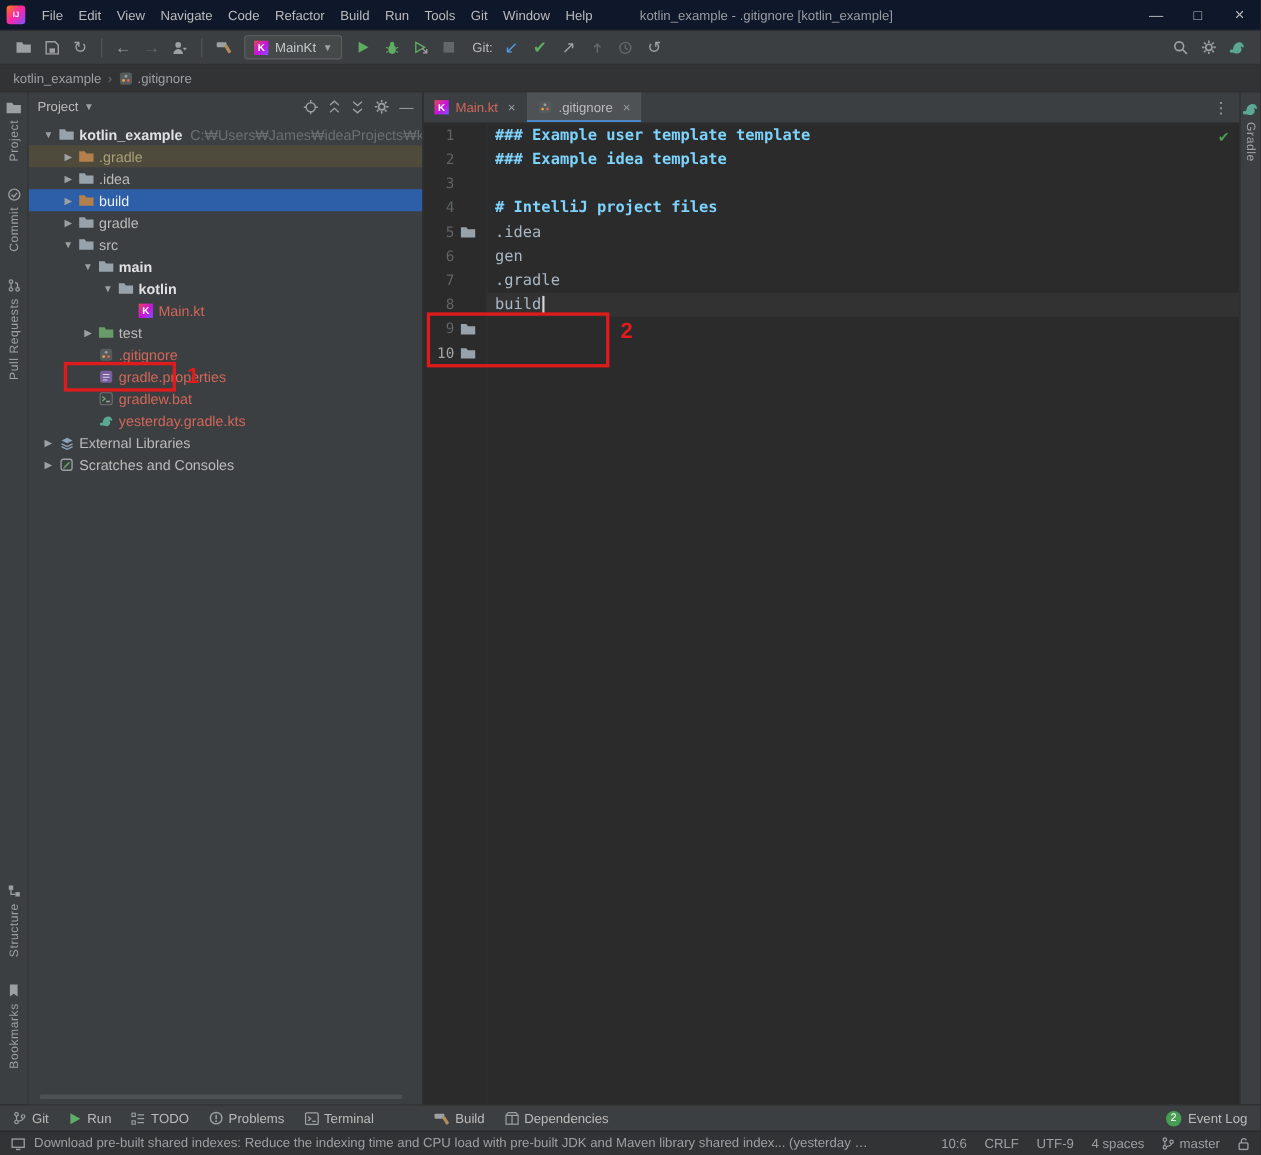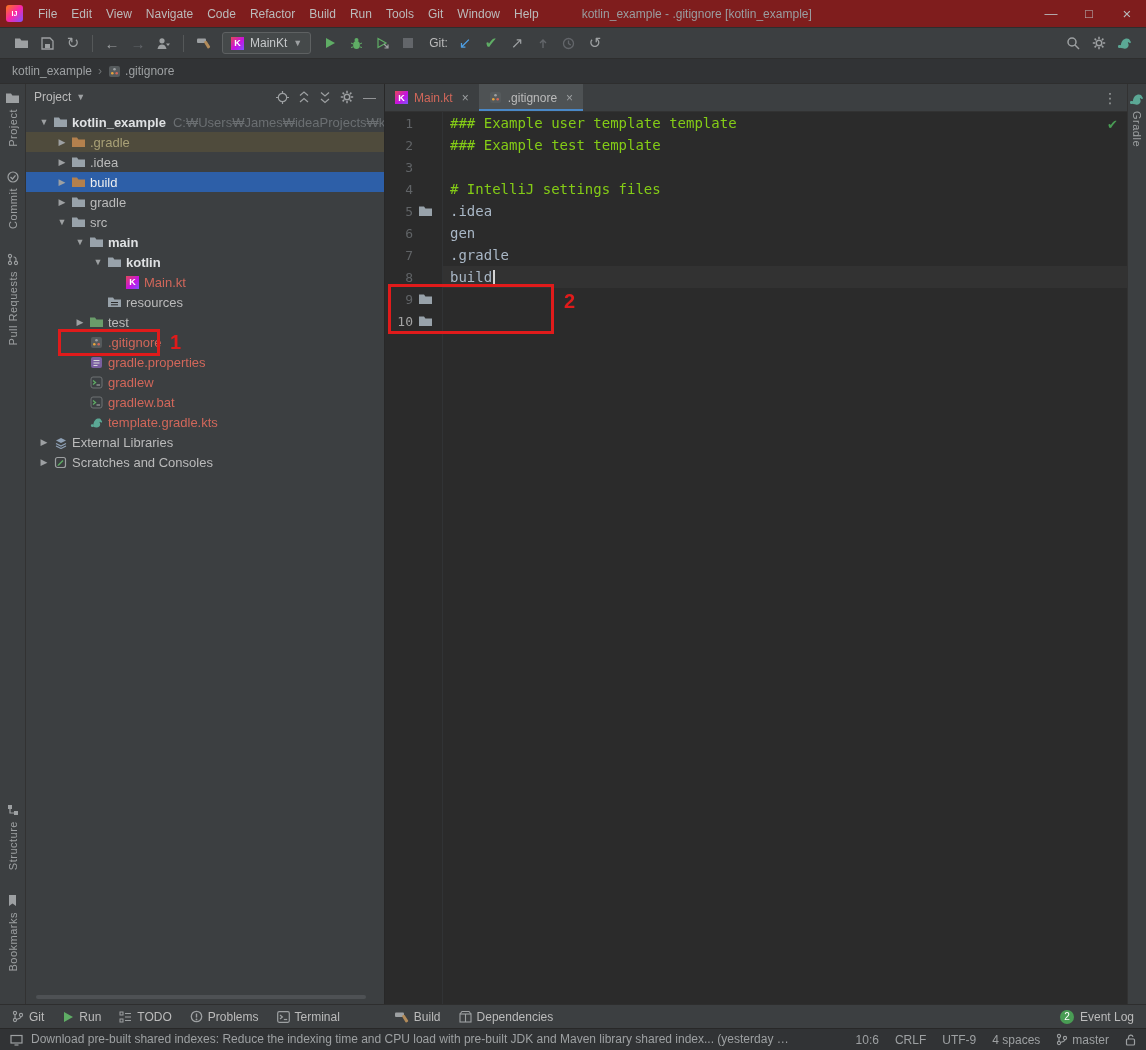"File" .titlebar { background: #7f1d1d -> #0f172a }
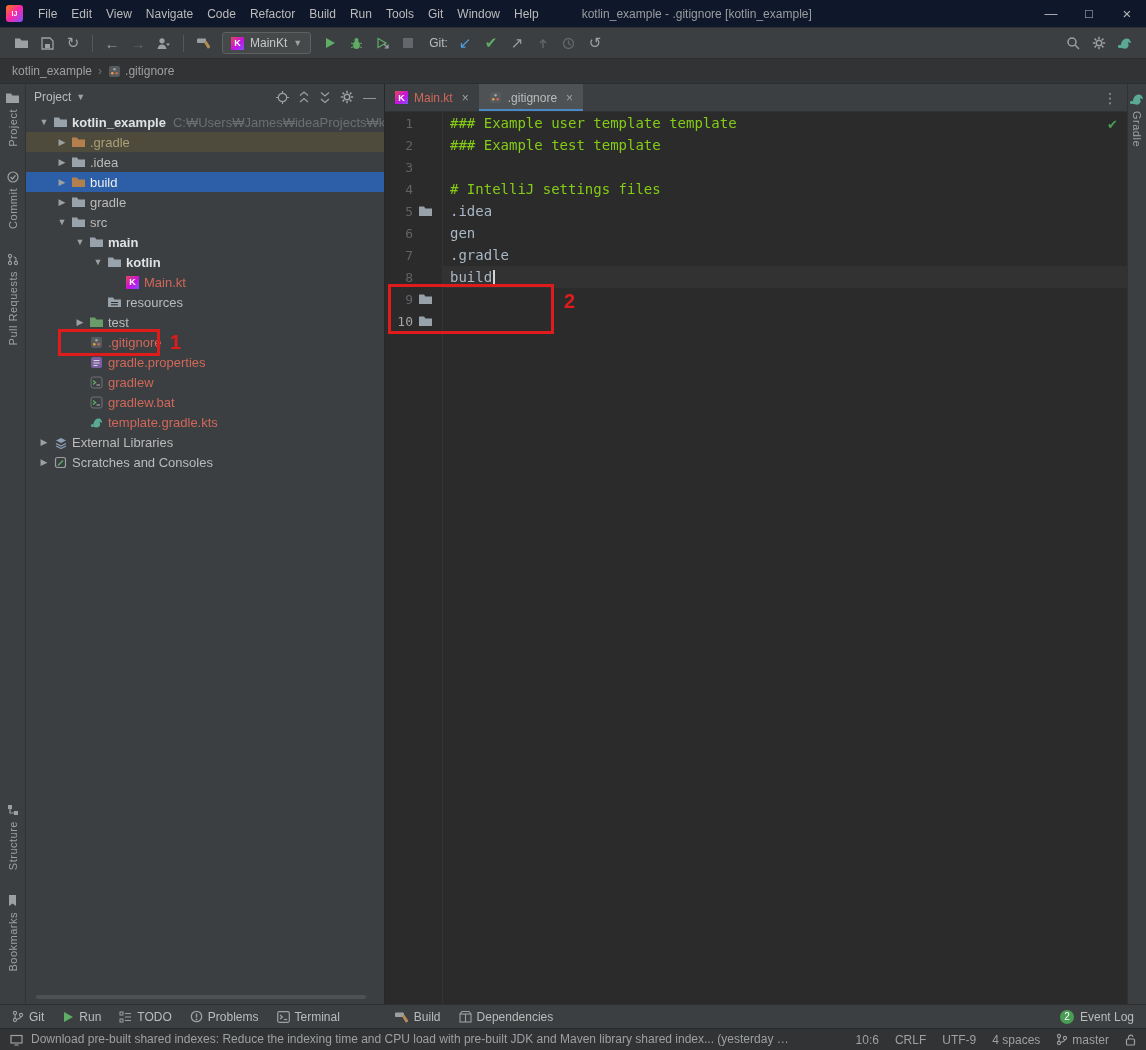"### Example user template template" .code-line.comment { color: #84cc16 -> #7dd3fc; font-weight: none -> bold }
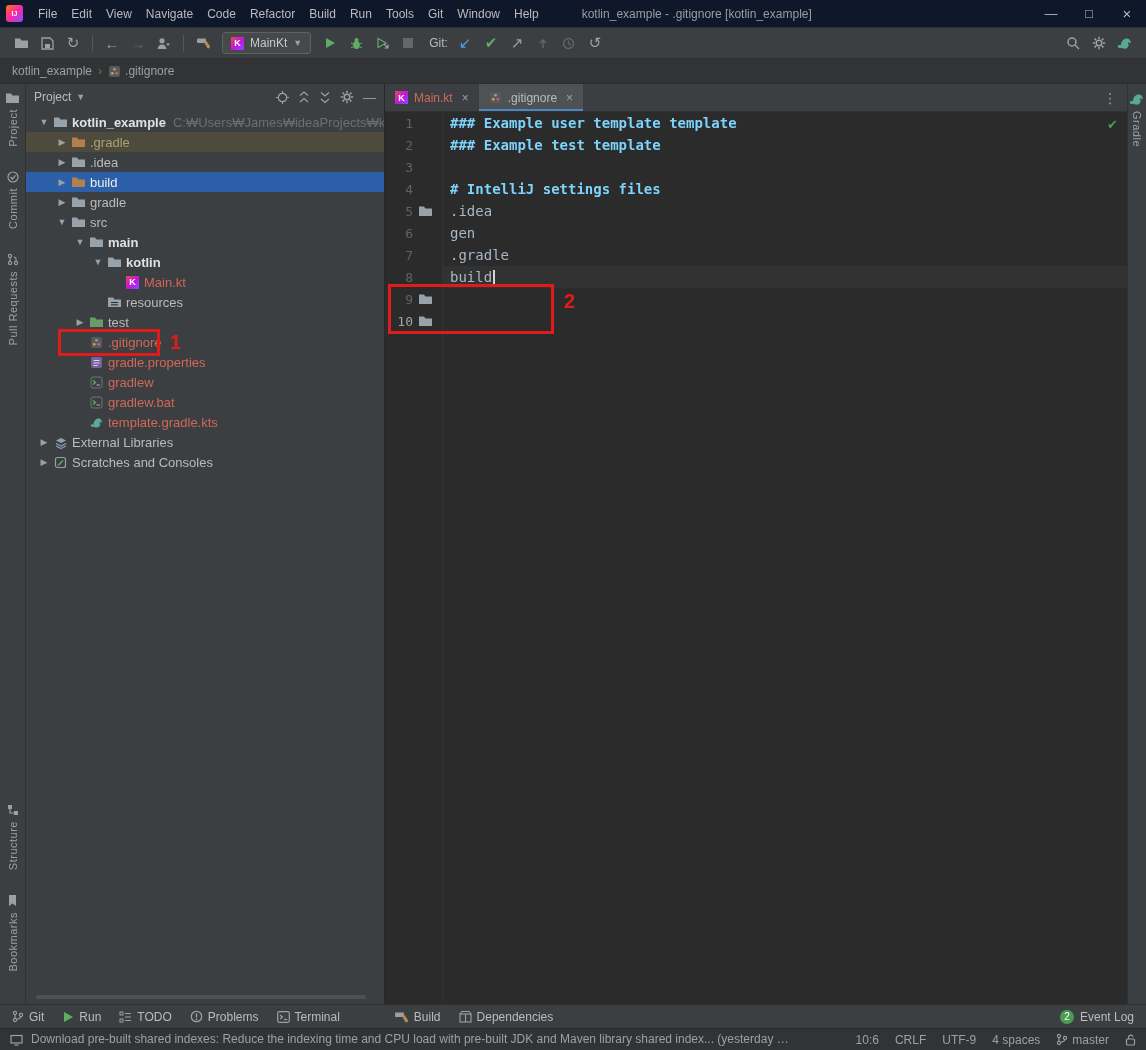"### Example test template" div.code-line { text: test -> idea }
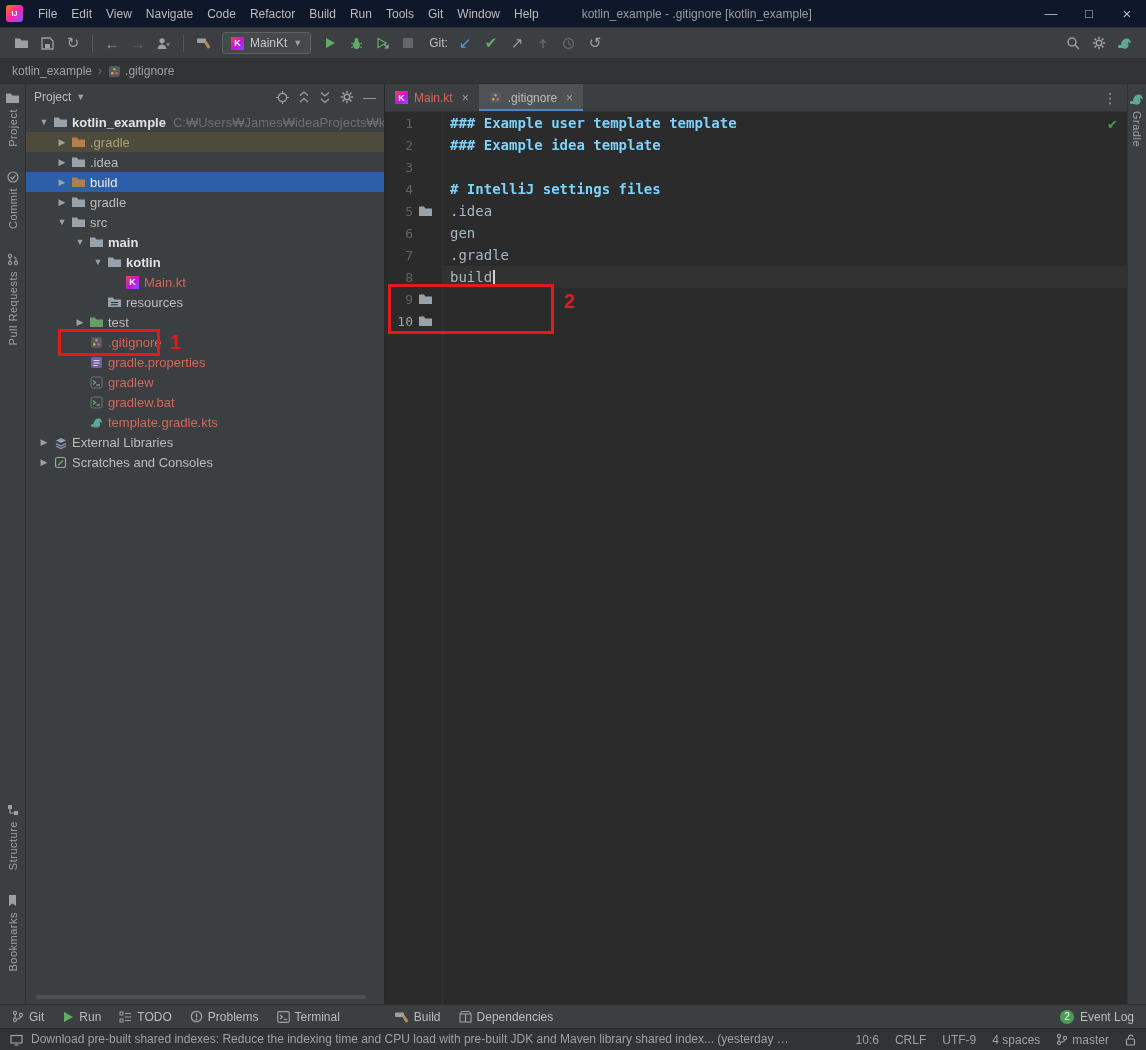"# IntelliJ settings files" div.code-line { text: settings -> project }
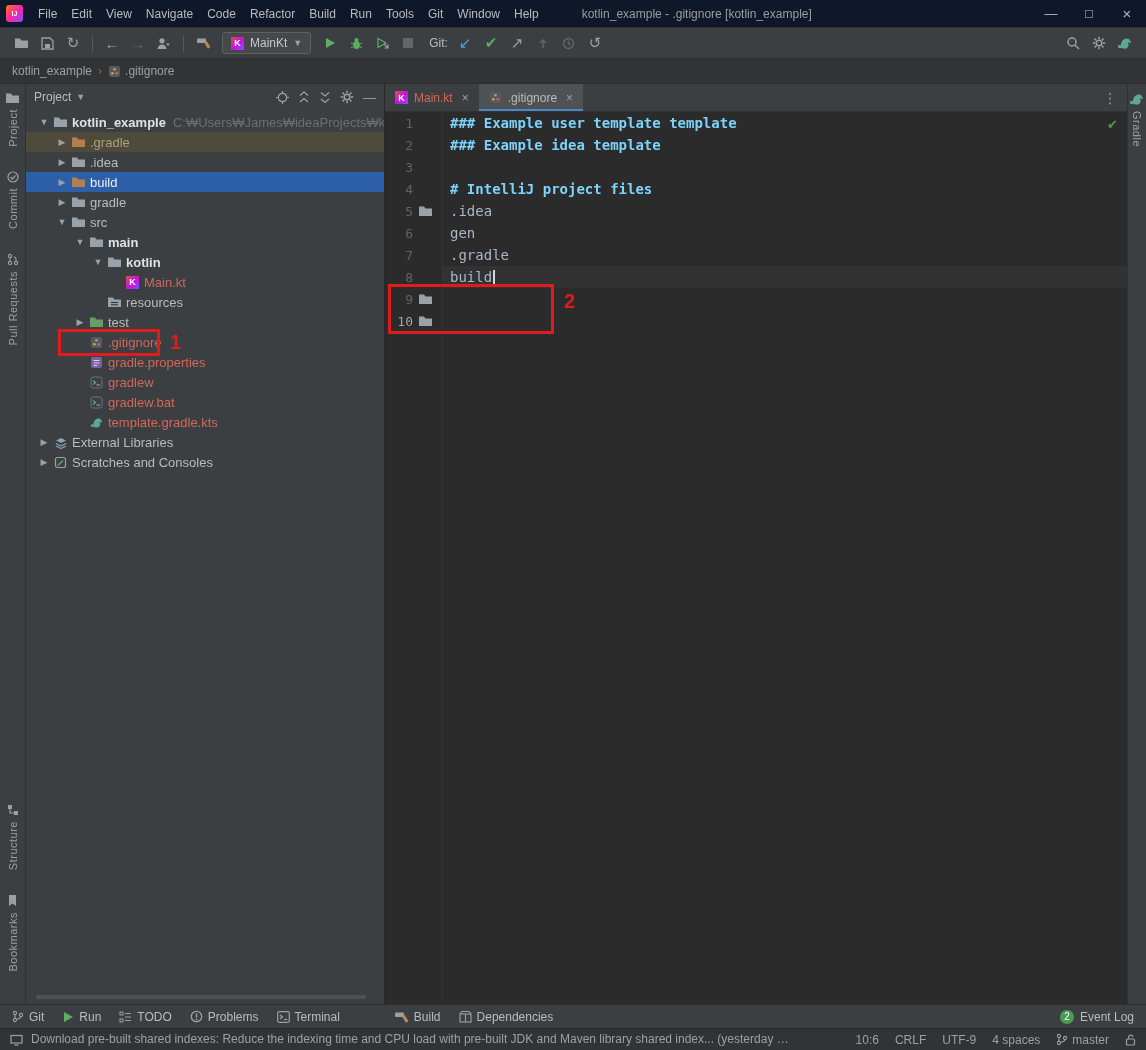"resources" div.tree-row { html: <div> <span></span> <span> <svg> <path></path> <path></path> </svg> </span> <span>resources</span> </div> -> none }
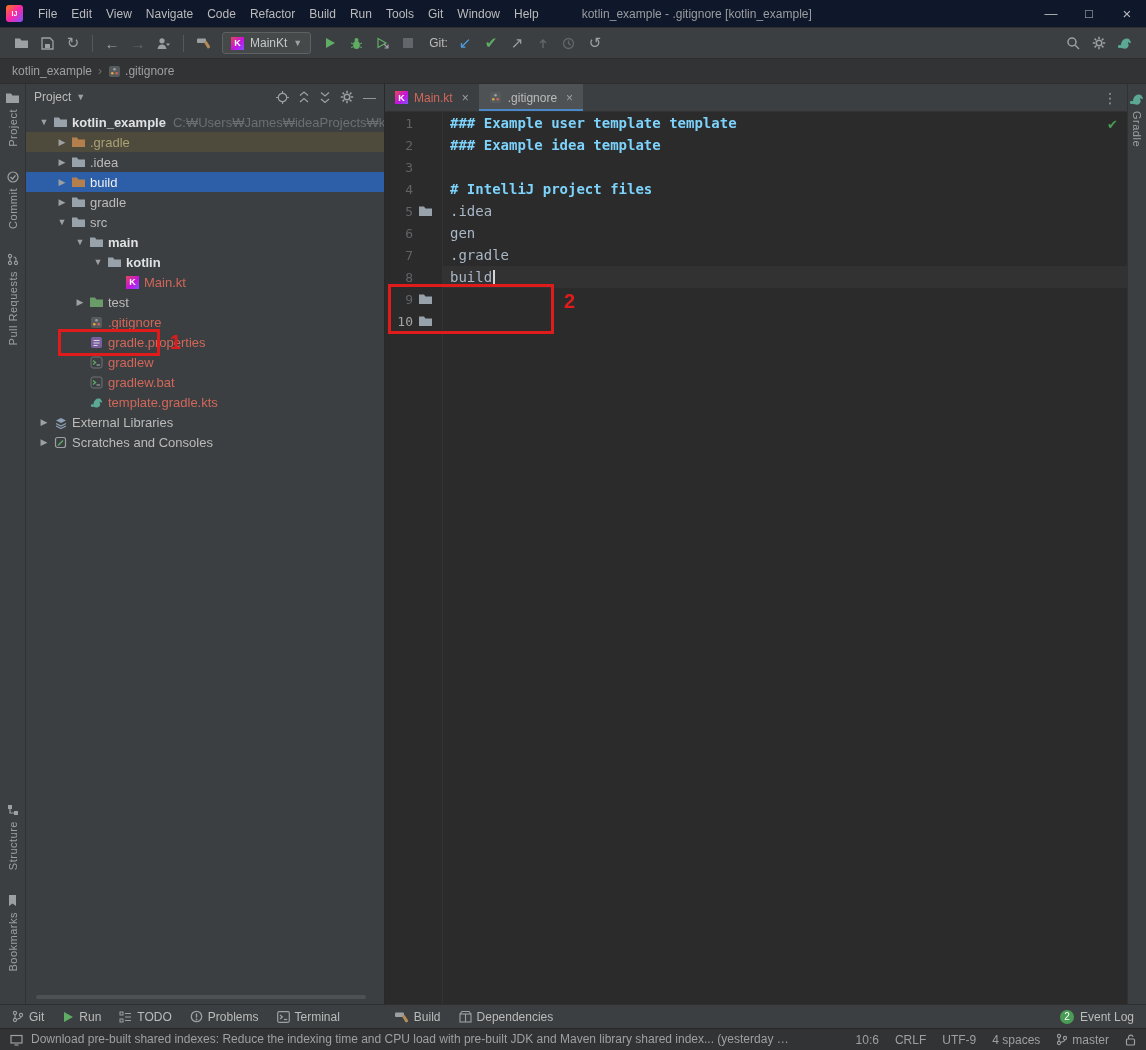"gradlew" div.tree-row { html: <div> <span></span> <span> <svg> <rect></rect> <path></path> <path></path> </svg> </span> <span>gradlew</span> </div> -> none }
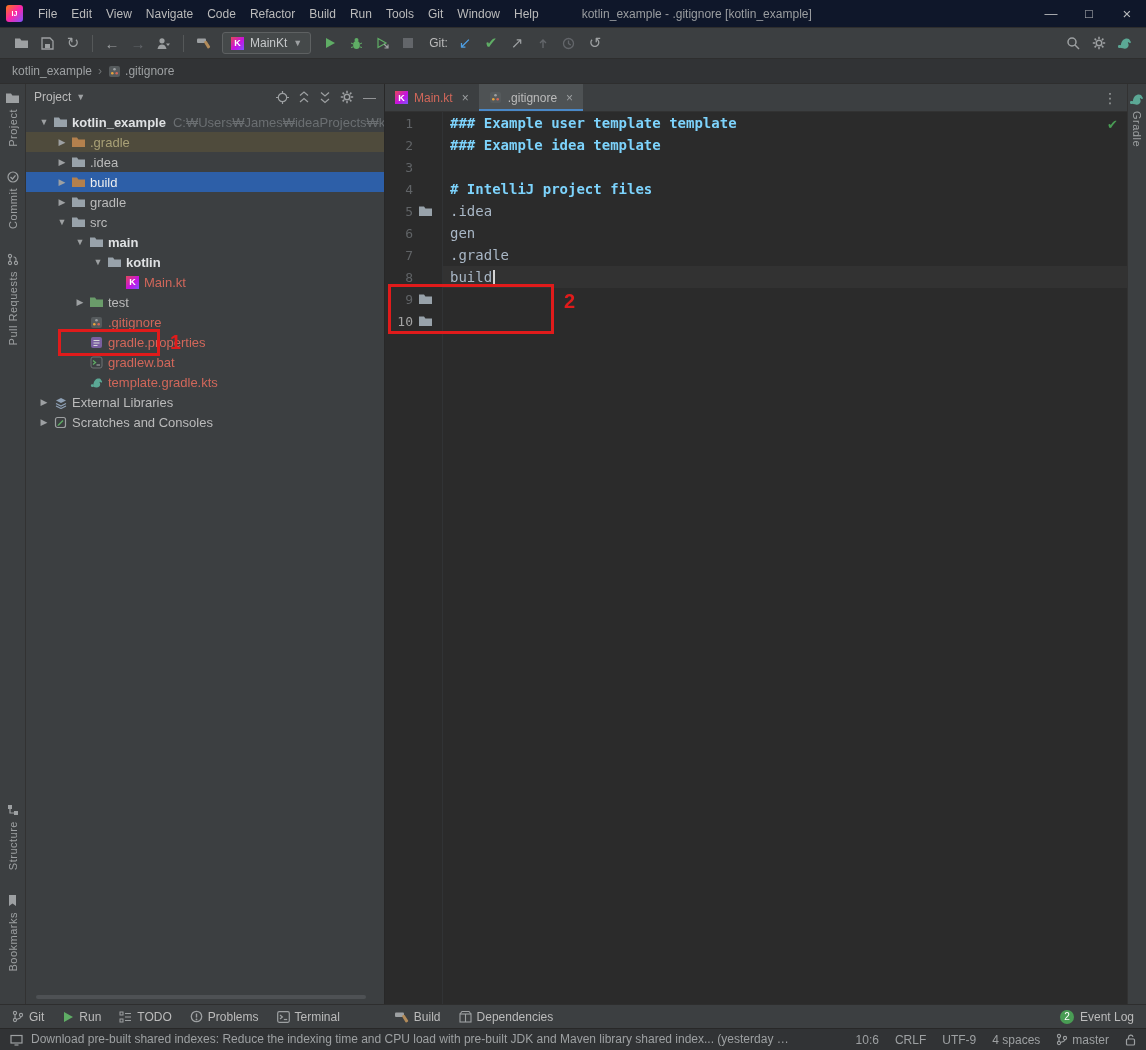"template.gradle.kts" span.tlabel { text: template.gradle.kts -> yesterday.gradle.kts }
